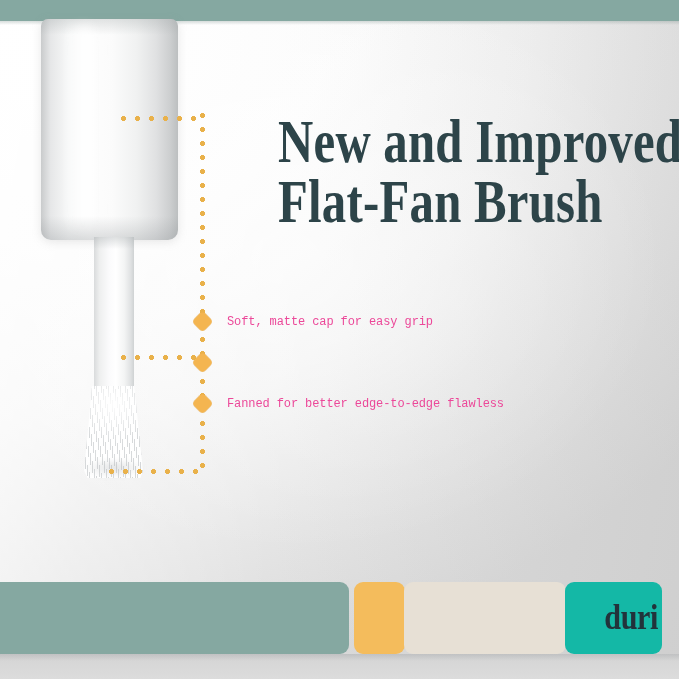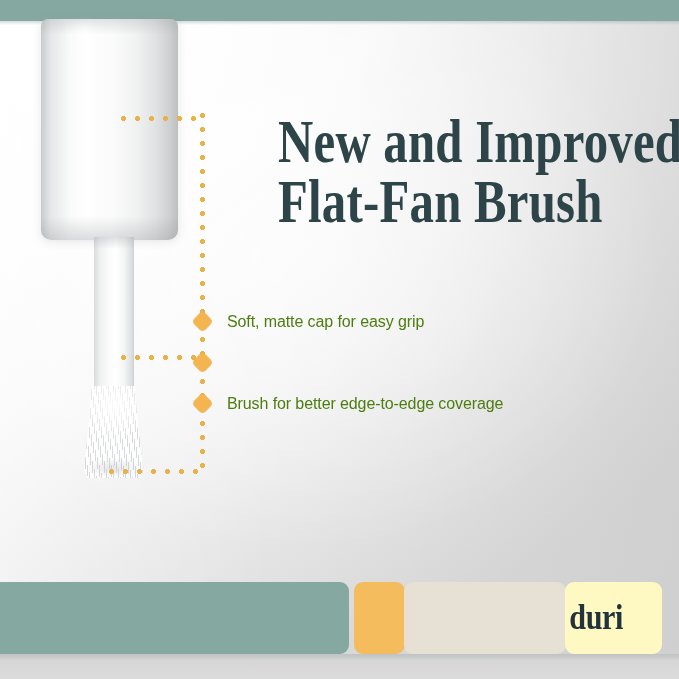"Soft, matte cap for easy" .bullet-text { color: #4d7c0f -> #ec4899; font-family: Liberation Sans, sans-serif -> Liberation Mono, monospace; font-size: 16px -> 12px }
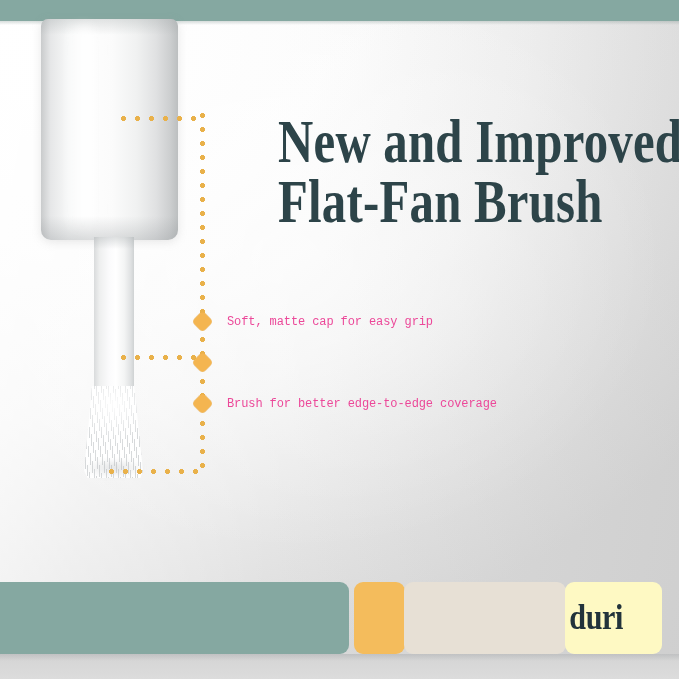"Brush for better edge-to-edge coverage" span.bullet-text { text: Brush for better edge-to-edge coverage -> Fanned for better edge-to-edge flawless }
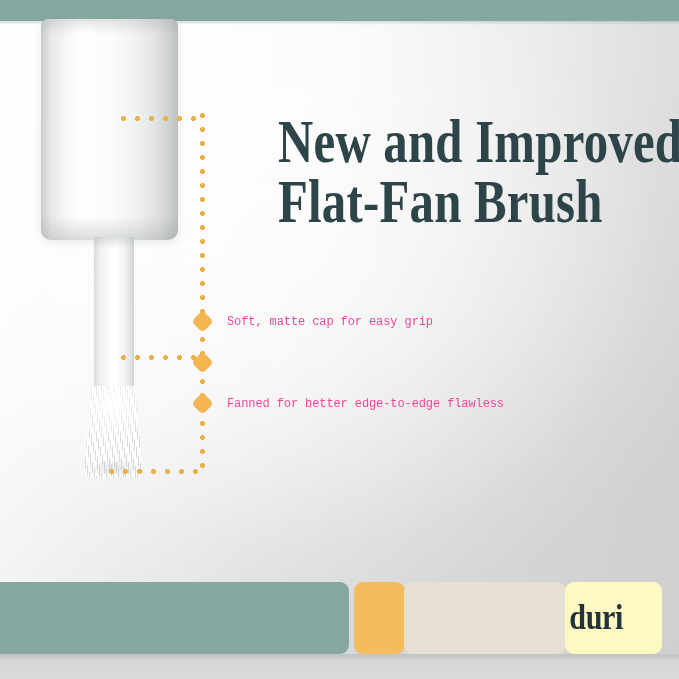"duri" .seg-cream { background: #fef9c3 -> #14b8a6; justify-content: flex-start -> flex-end }
